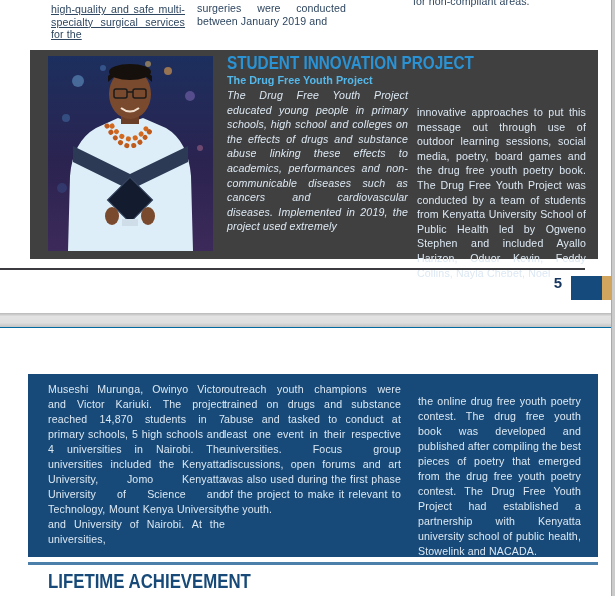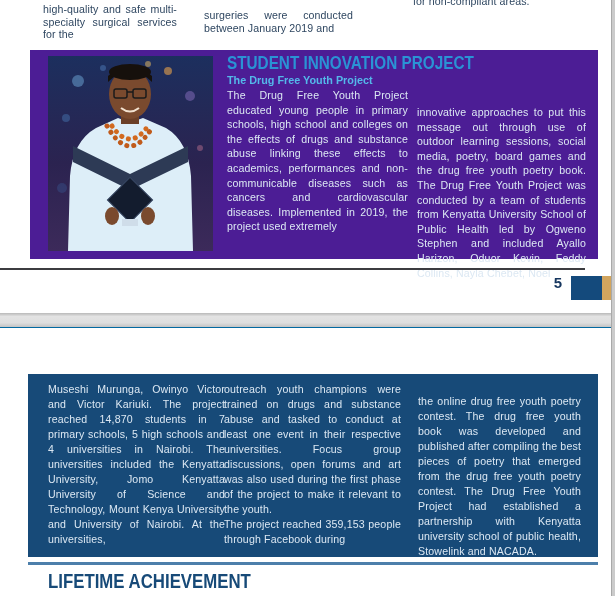"high-quality and safe multi-specialty" .snip.c1 { left: 43px -> 51px; text-decoration: none -> underline }
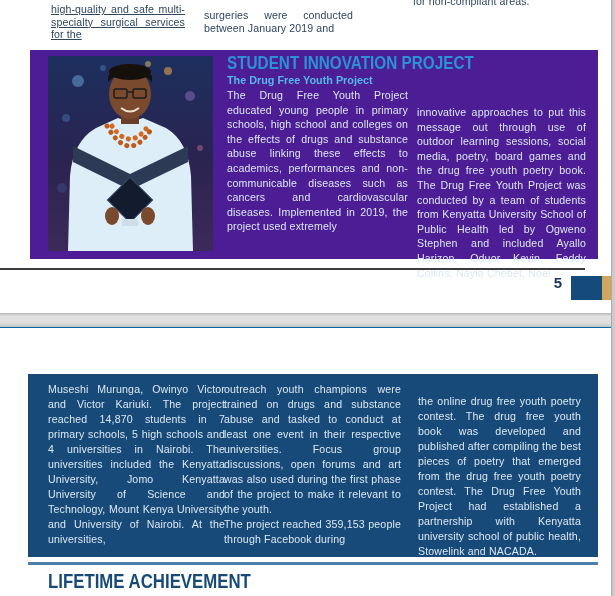"surgeries were conducted between January" .snip.c2 { margin-left: 7px -> none; top: 9px -> 2px }
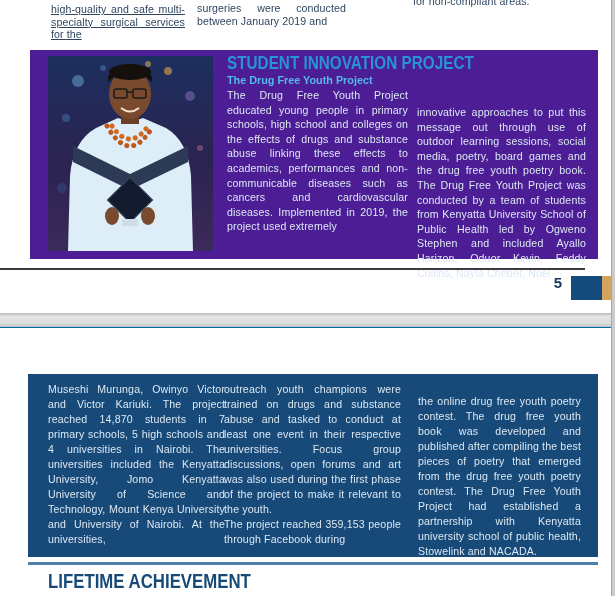"STUDENT INNOVATION PROJECT" .fbox { background: #4c1d95 -> #404040 }
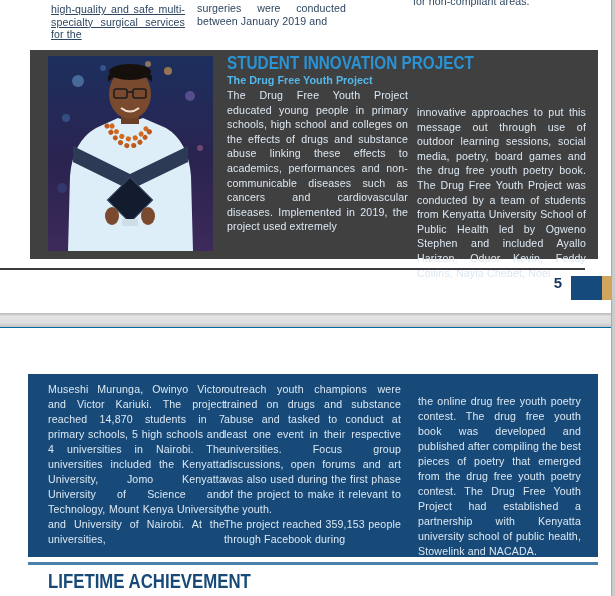"The Drug Free Youth Project educated" .fb-col.mid { font-style: none -> italic }
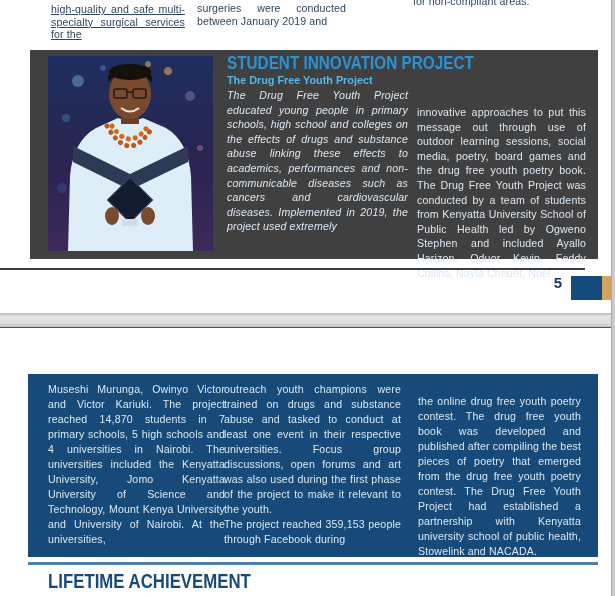"The project reached 359,153 people" p { html: <p>The project reached 359,153 people through Facebook during</p> -> none }
